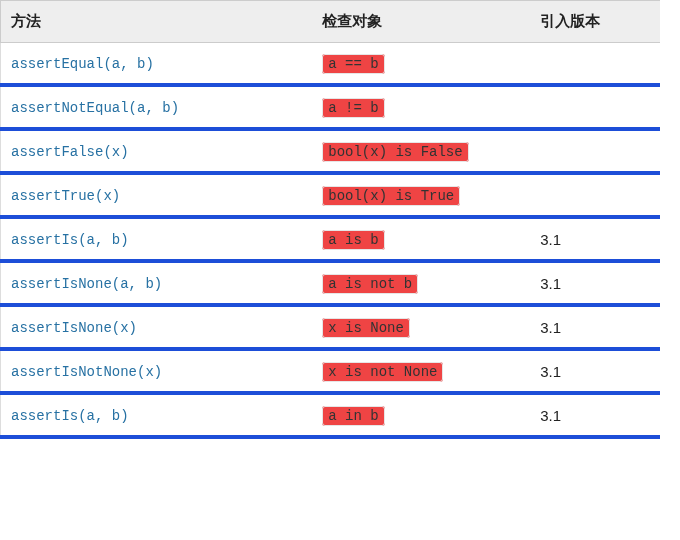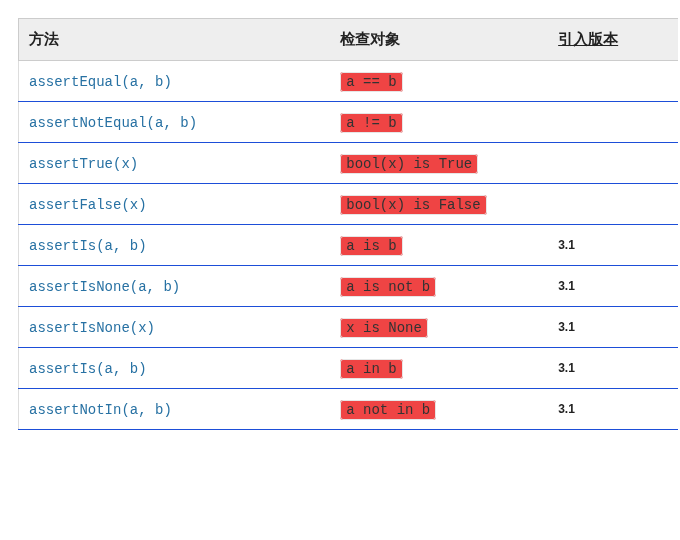"方法" table { margin: 18px -> 0 }
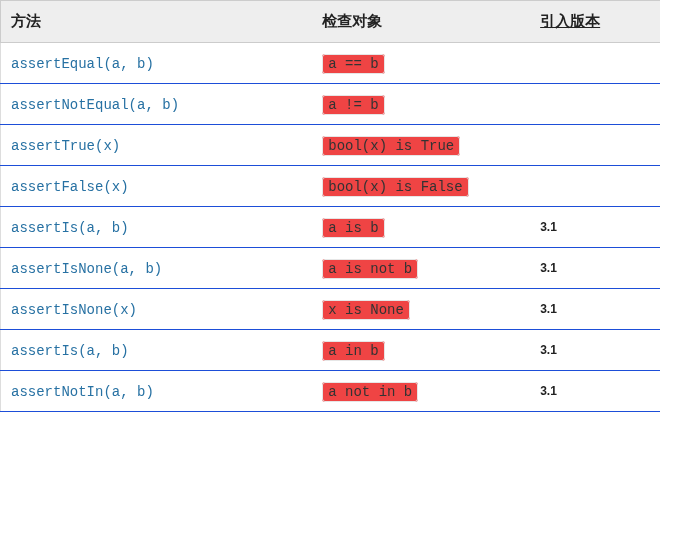"引入版本" th.col-ver { text-decoration: underline -> none }
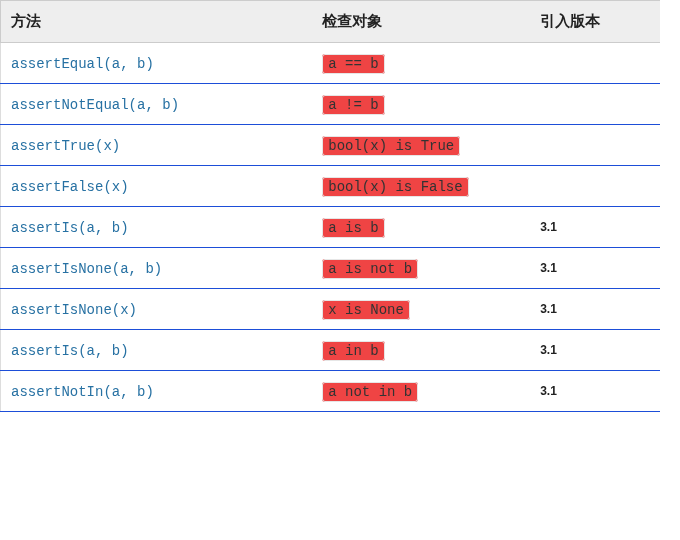"assertEqual(a, b)" th, td { border-bottom: 1px solid #1d4ed8 -> 4px solid #1d4ed8 }
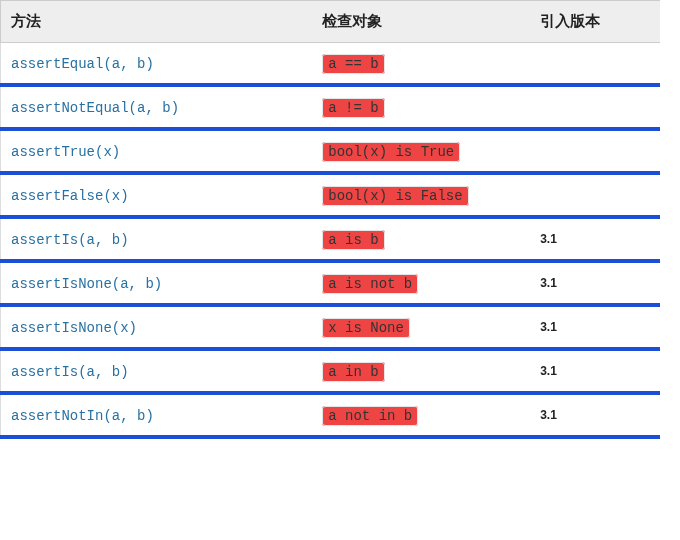"assertTrue(x)" tr { order: before "assertFalse(x)" -> after "assertFalse(x)" }
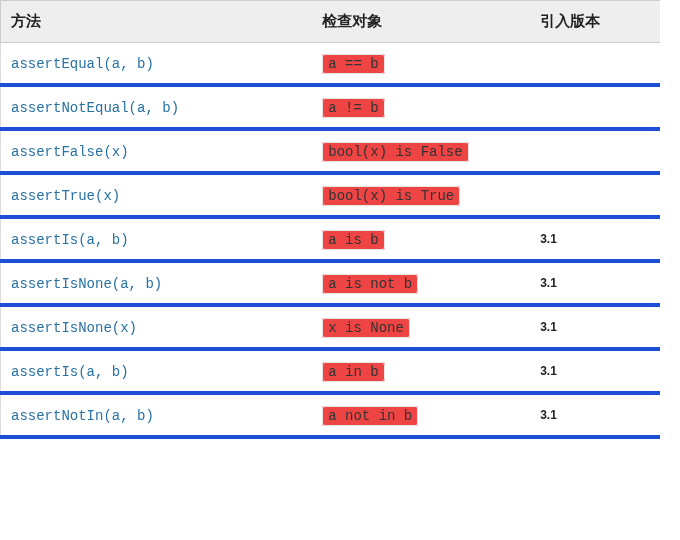"3.1" td.ver { font-size: 12px -> 15px; font-weight: bold -> none }
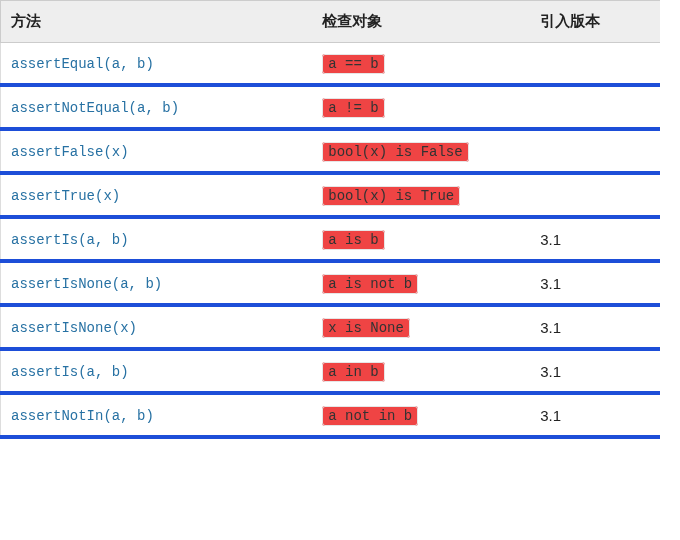"assertIsNotNone(x)" tr { html: none -> <tr> <td><a>assertIsNotNone(x)</a></td> <td><code>x is not None</code></td> <td>3.1</td> </tr> }
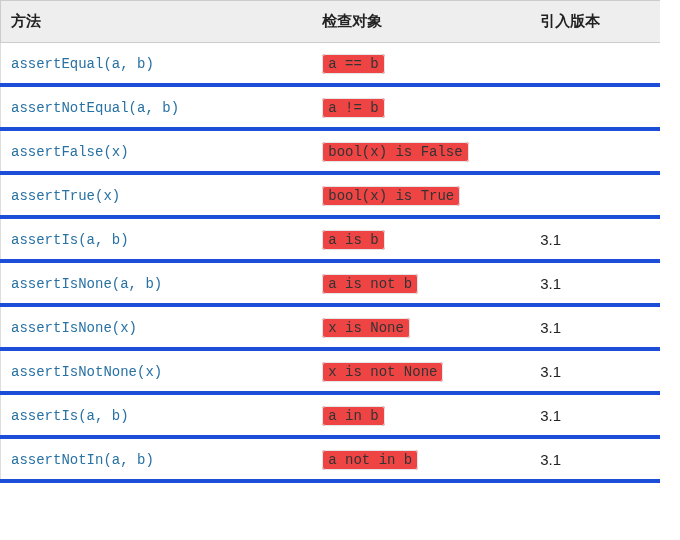"assertNotIn(a, b)" tr { html: <tr> <td><a>assertNotIn(a, b)</a></td> <td><code>a not in b</code></td> <td>3.1</td> </tr> -> none }
